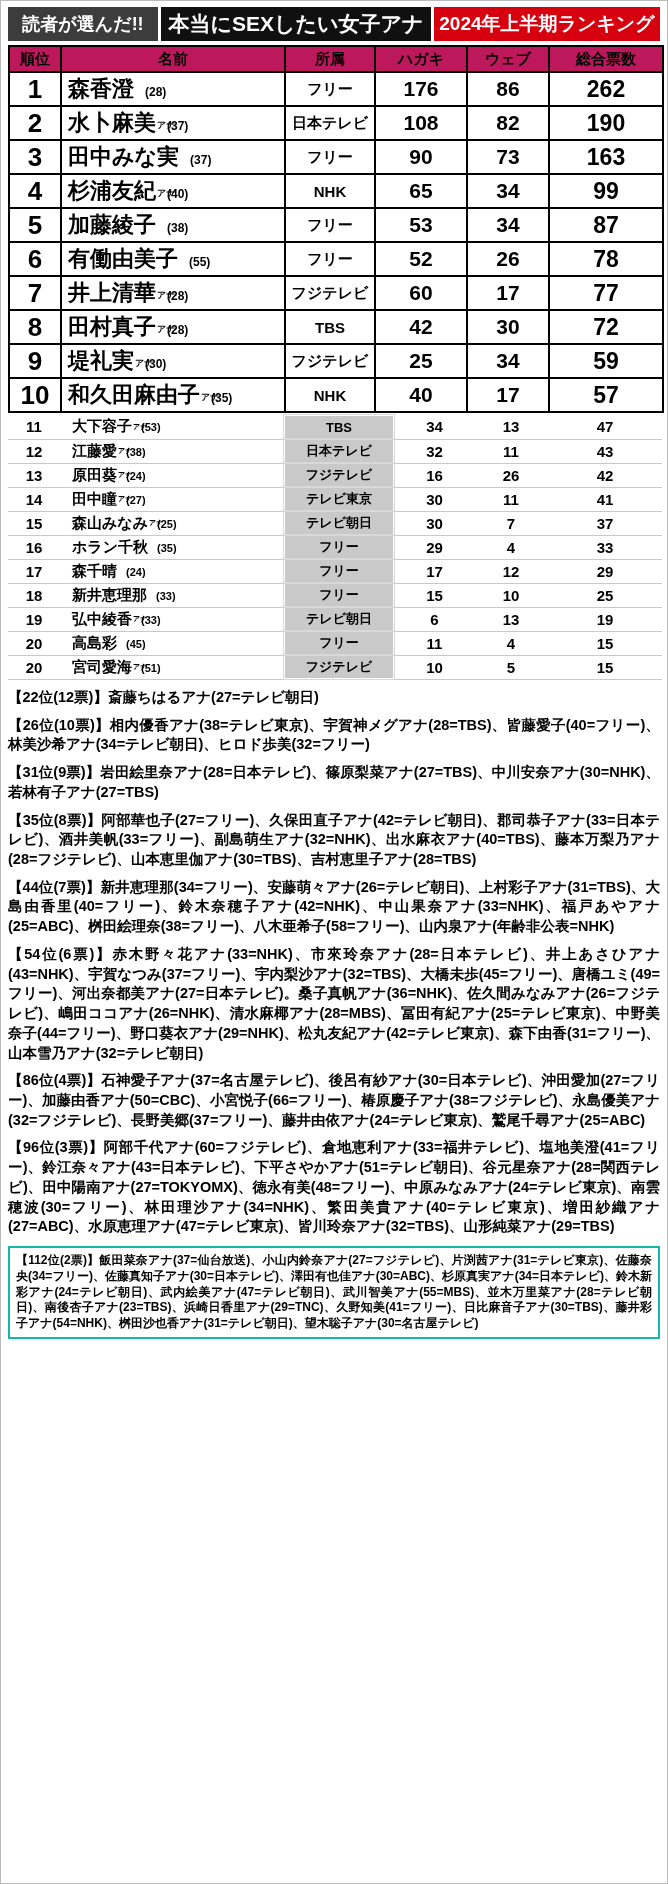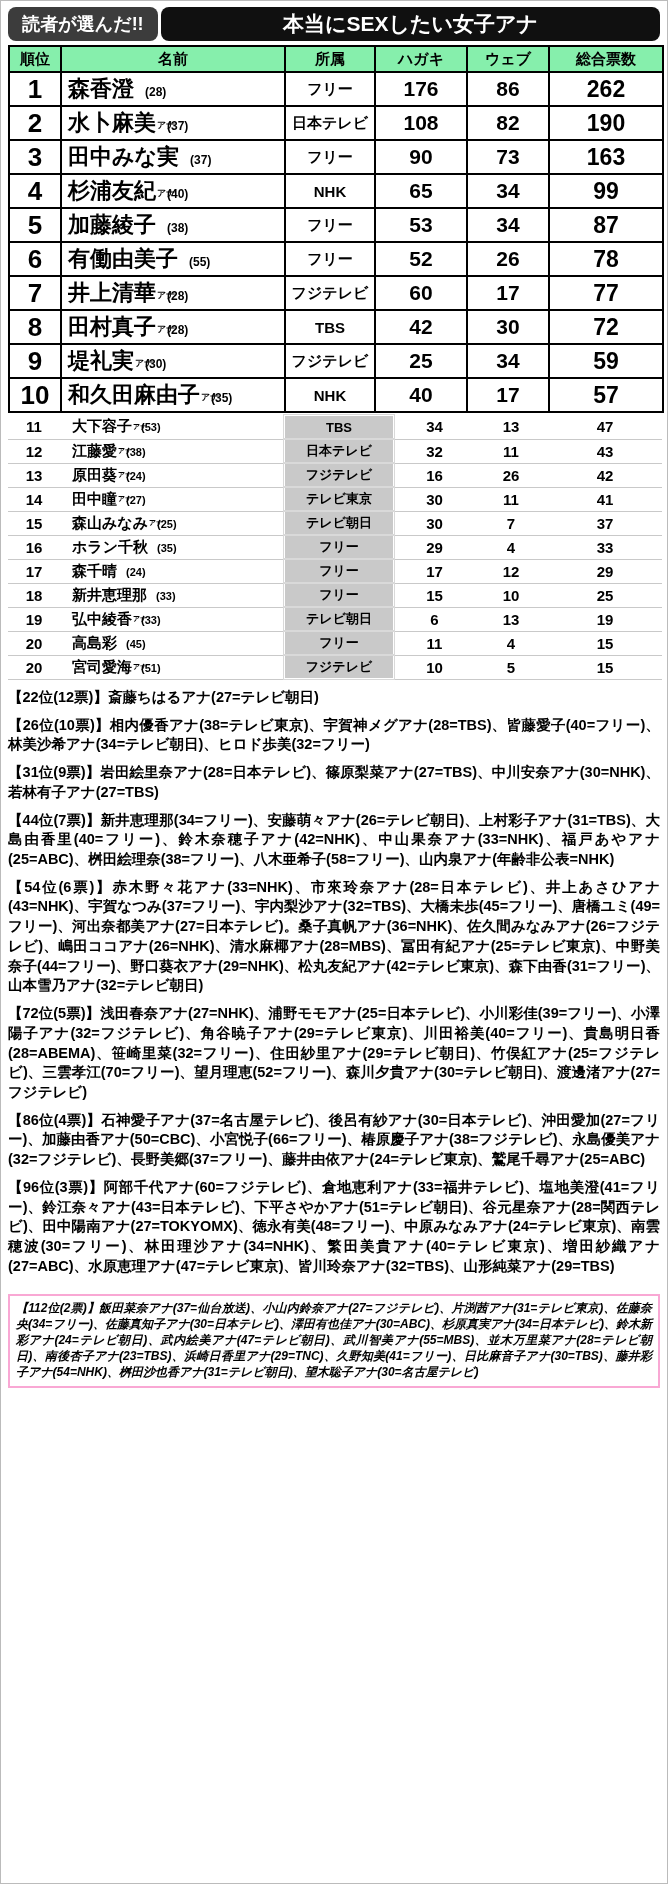"読者が選んだ!!" .badge { border-radius: 8px -> none }
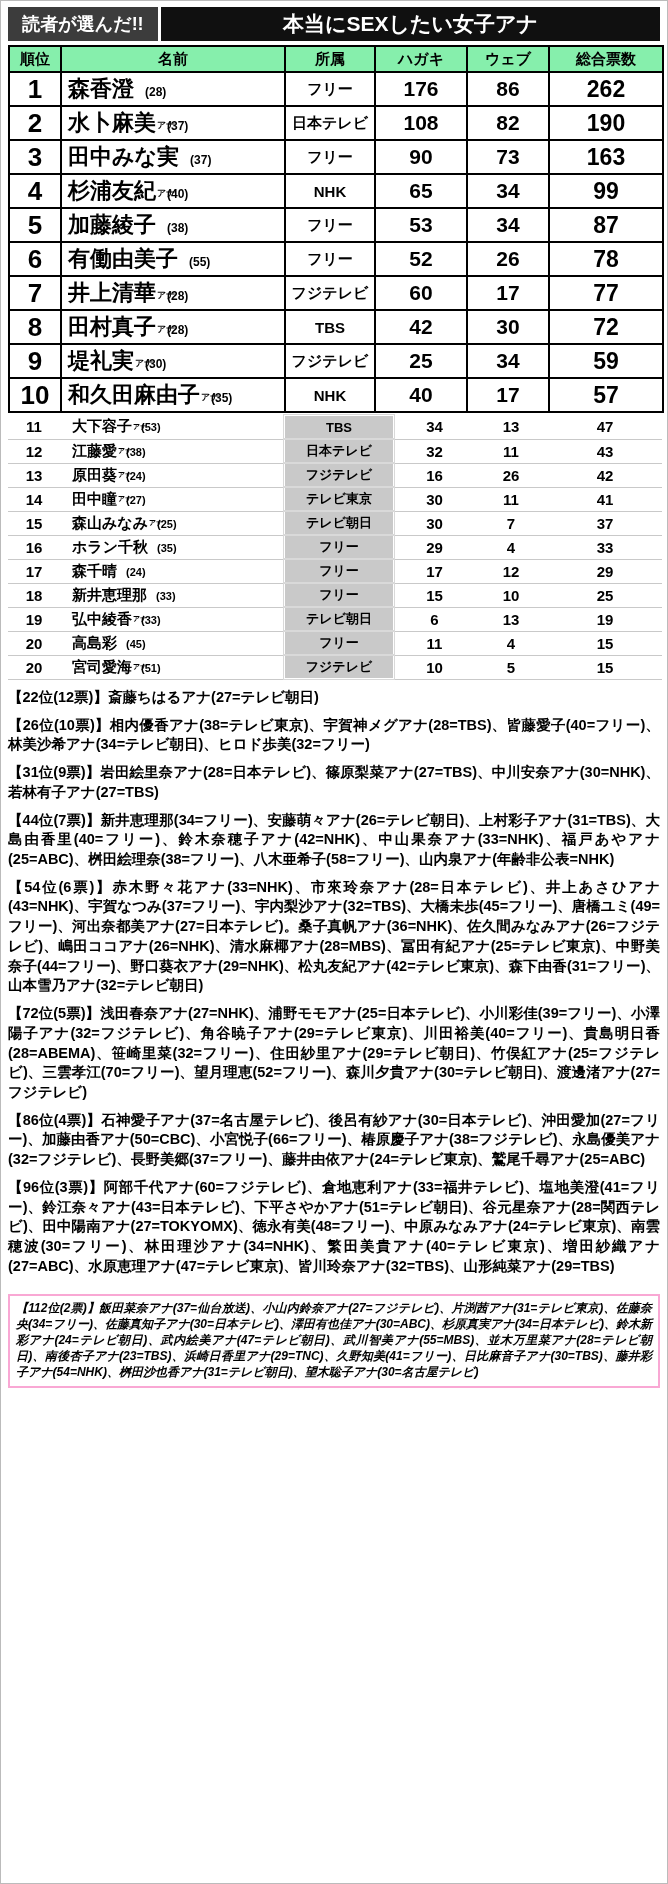"2024年上半期ランキング" div.badge { html: none -> <div>2024年上半期ランキング</div> }
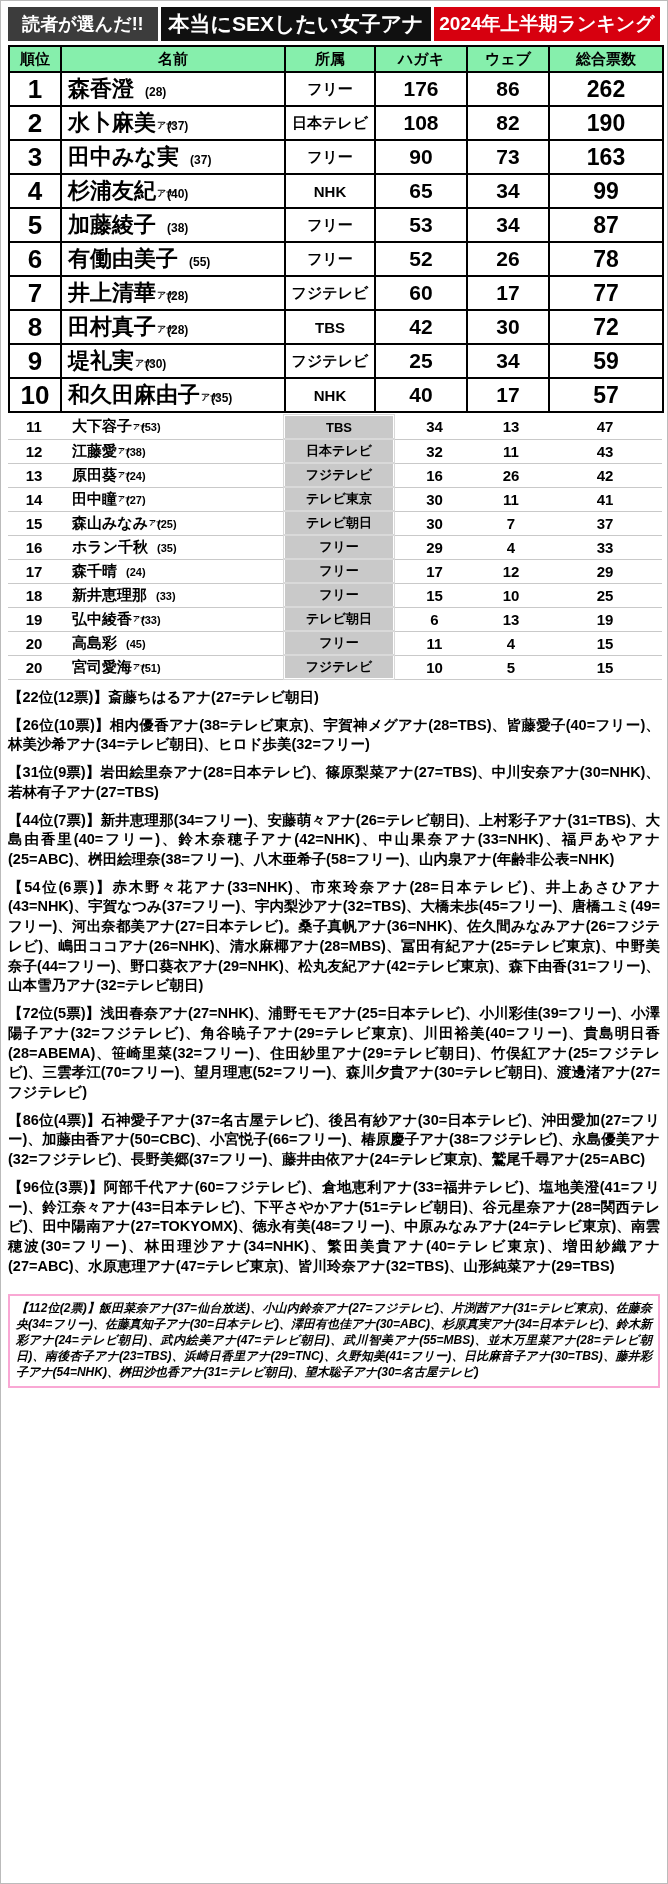"順位" .maintbl th { background: #86efac -> #be185d }
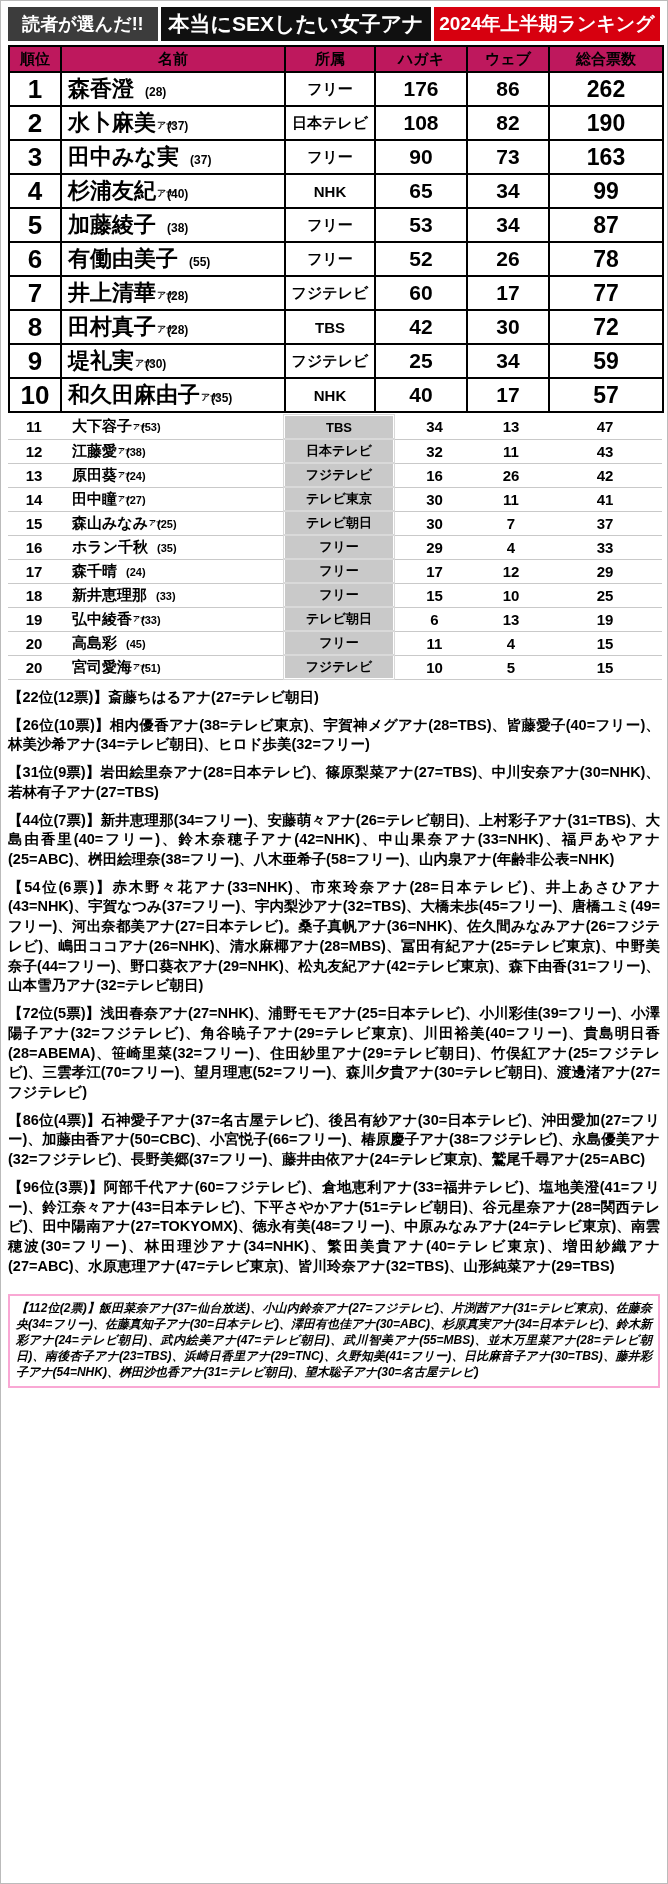"【35位(8票)】阿部華也子(27=フリー)、久保田直子アナ(42=テレビ朝日)" p.block { html: none -> <p><span>【35位(8票)】</span><span>阿部華也子(27=フリー)、久保田直子アナ(42=テレビ朝日)、郡司恭子アナ(33=日本テレビ)、酒井美帆(33=フリー)、副島萌生アナ(32=NHK)、出水麻衣アナ(40=TBS)、藤本万梨乃アナ(28=フジテレビ)、山本恵里伽アナ(30=TBS)、吉村恵里子アナ(28=TBS)</span></p> }
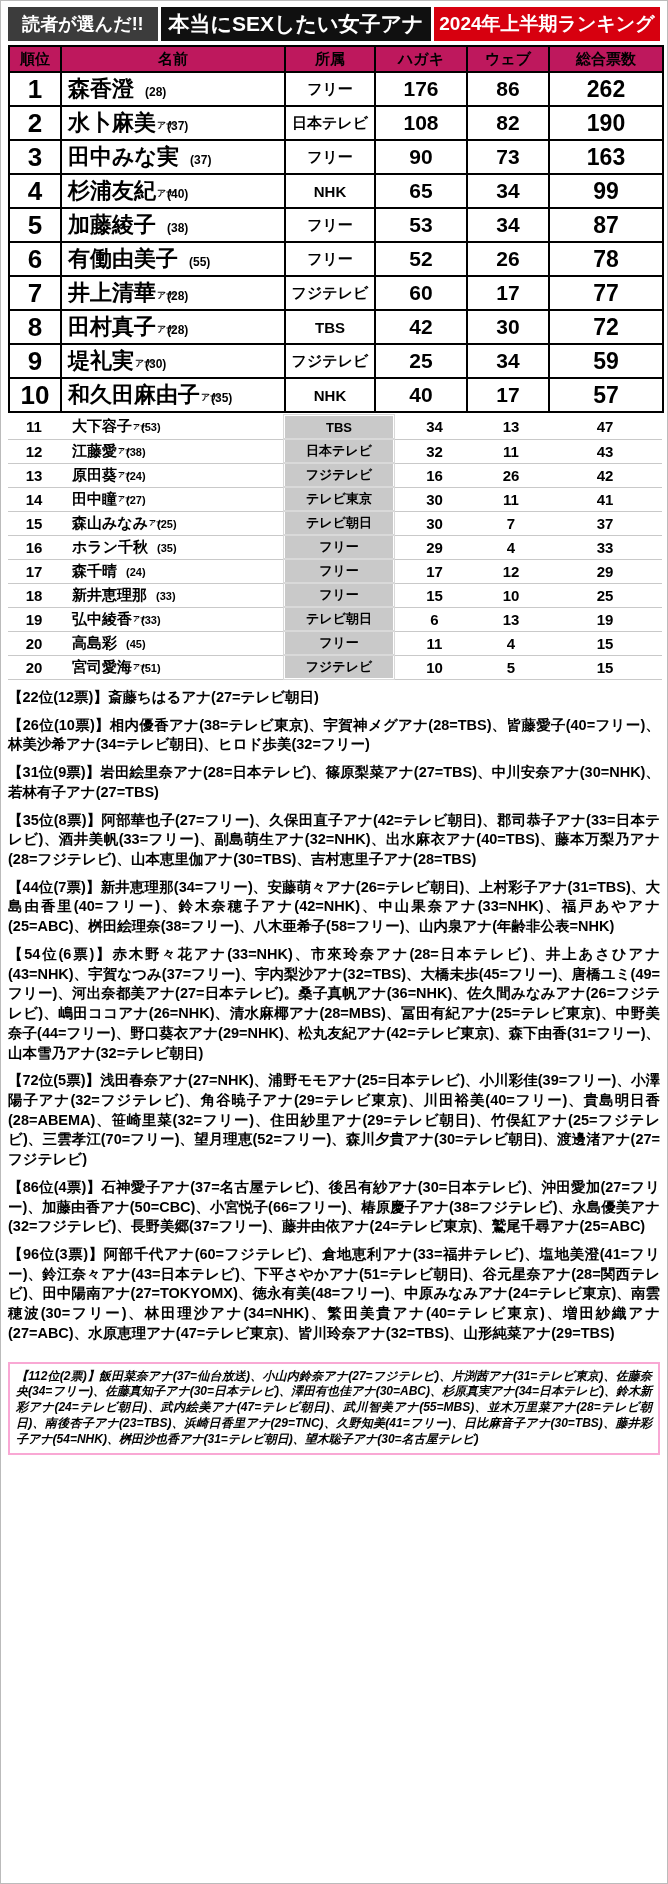"【72位(5票)】浅田春奈アナ(27=NHK)、浦野モモアナ(25=日本テレビ)" p.block { html: <p><span>【72位(5票)】</span><span>浅田春奈アナ(27=NHK)、浦野モモアナ(25=日本テレビ)、小川彩佳(39=フリー)、小澤陽子アナ(32=フジテレビ)、角谷暁子アナ(29=テレビ東京)、川田裕美(40=フリー)、貴島明日香(28=ABEMA)、笹崎里菜(32=フリー)、住田紗里アナ(29=テレビ朝日)、竹俣紅アナ(25=フジテレビ)、三雲孝江(70=フリー)、望月理恵(52=フリー)、森川夕貴アナ(30=テレビ朝日)、渡邊渚アナ(27=フジテレビ)</span></p> -> none }
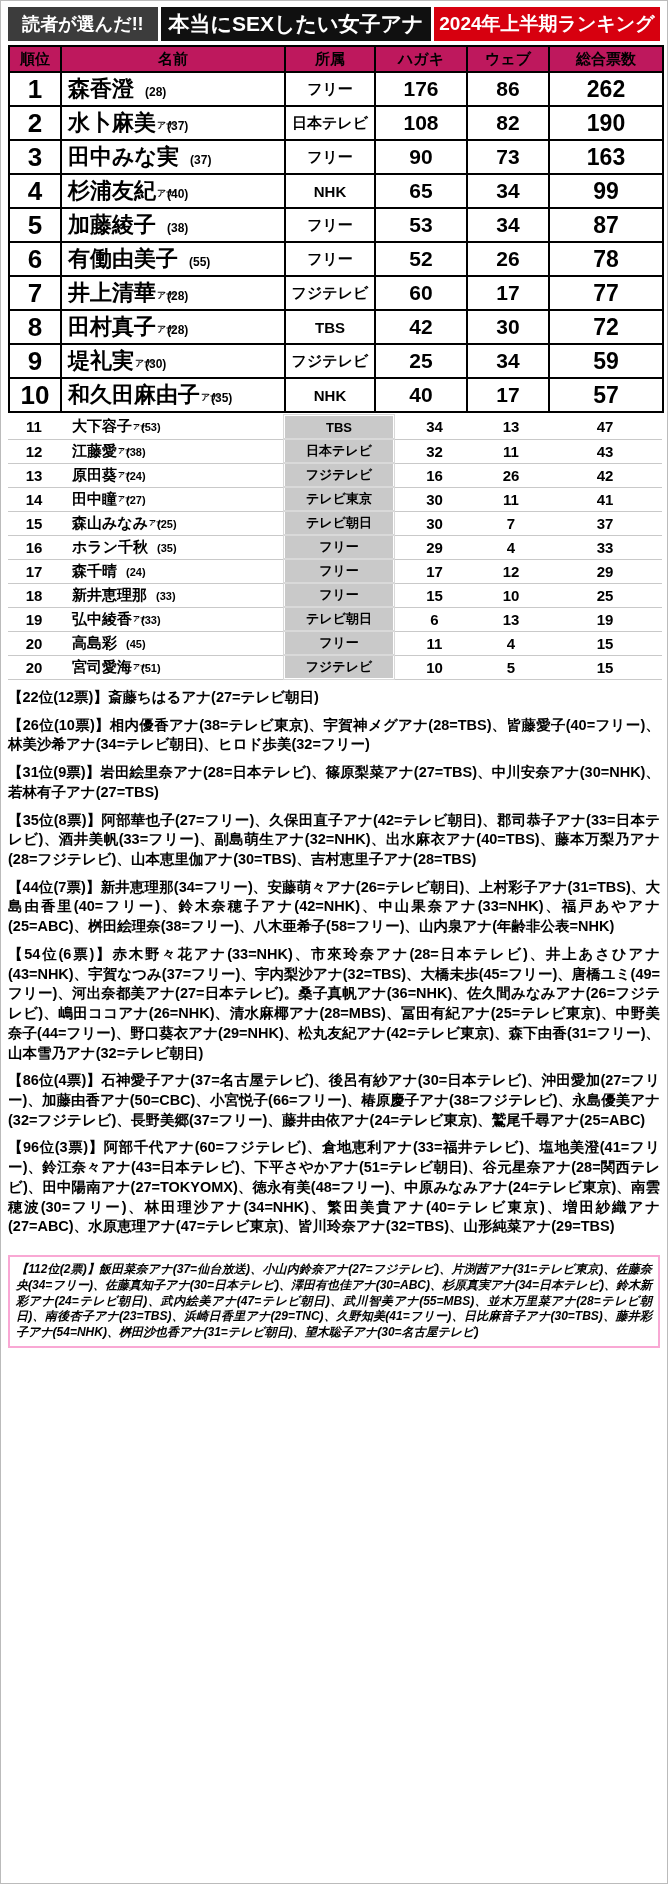"【112位(2票)】飯田菜奈アナ(37=仙台放送)、小山内鈴奈アナ(27=フジテ" .block112 { border: 2px solid #f9a8d4 -> 2px solid #14b8a6; font-style: italic -> none; margin-top: 18px -> 9px }
